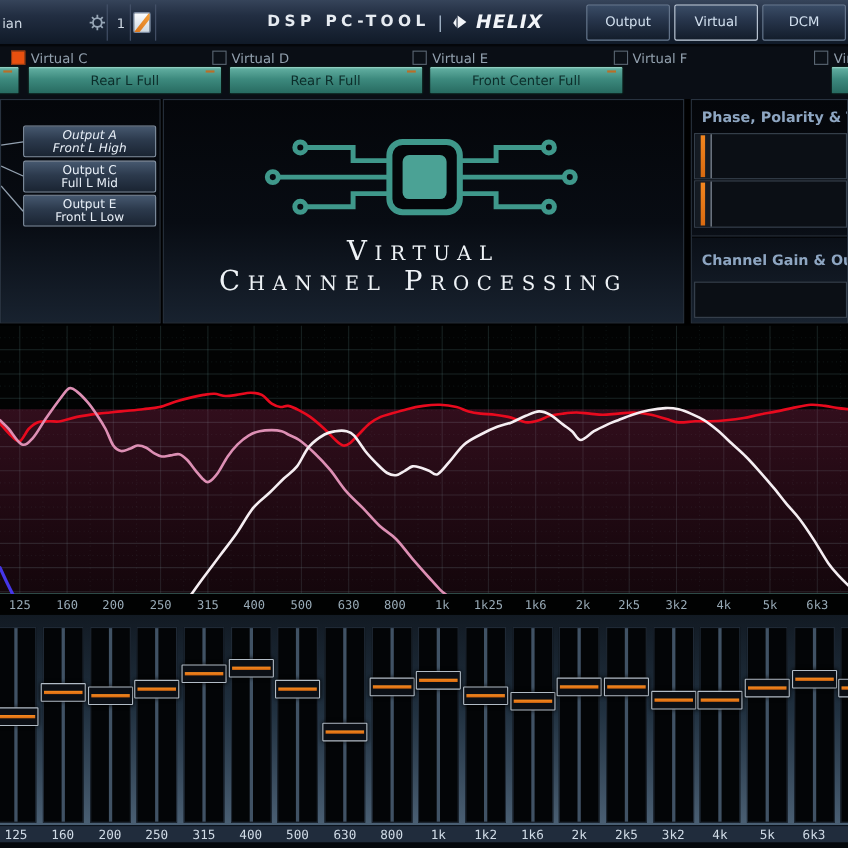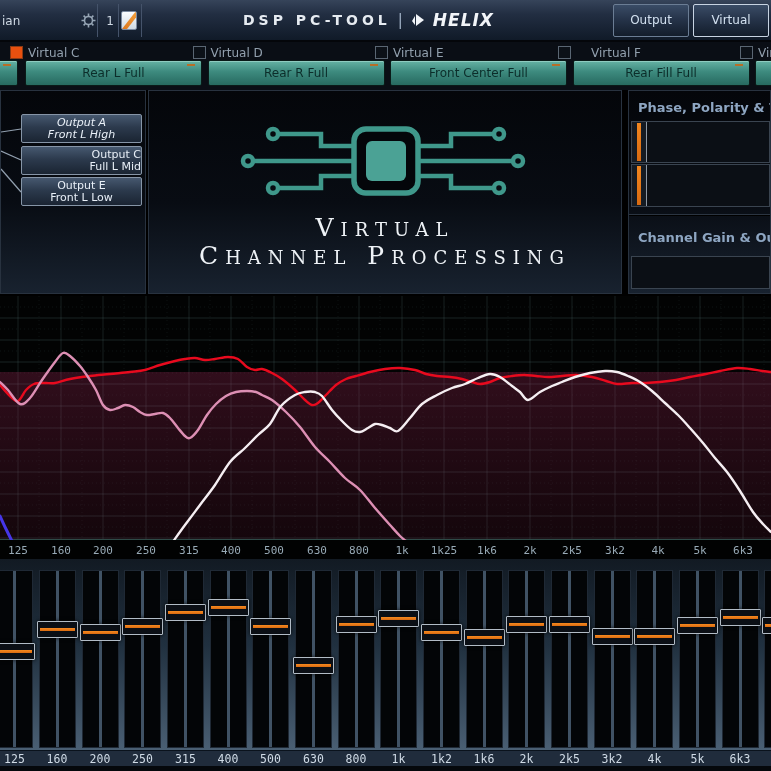"DCM" div.navbtn { html: none -> <div>DCM</div> }
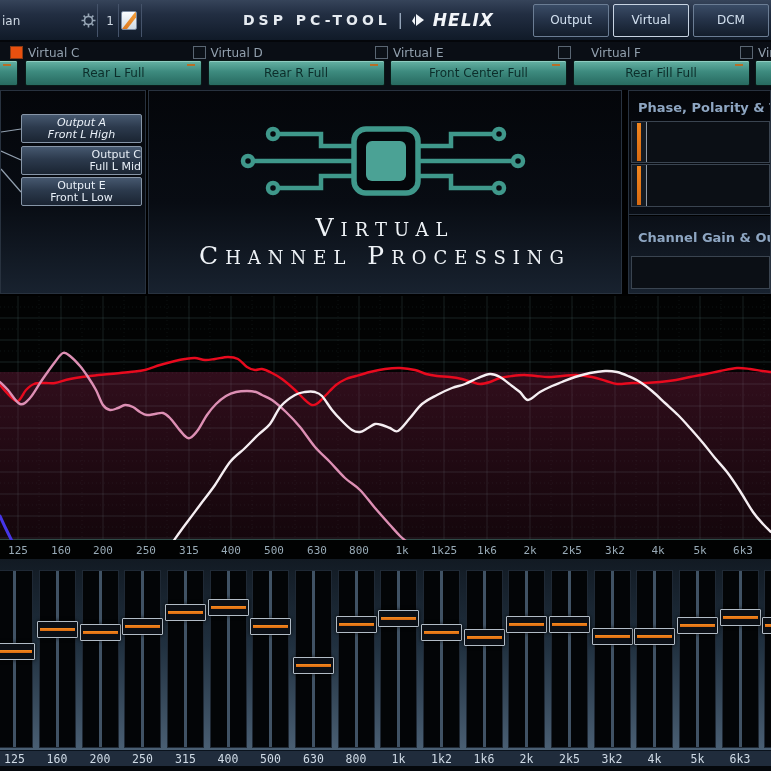"Virtual F" div.vlabel { left: 591px -> 575px }
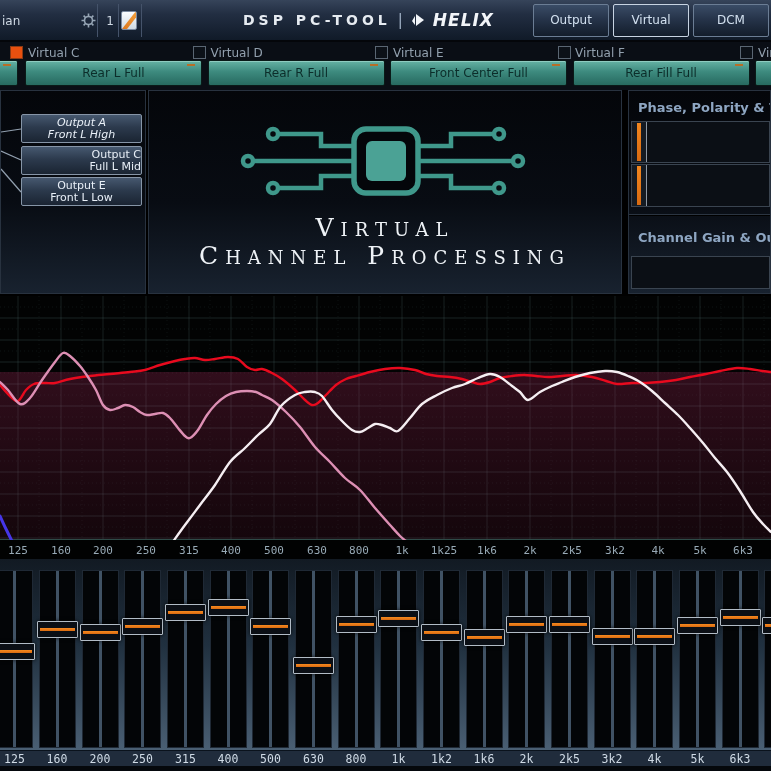"Rear Fill Full" div.chbtn { html: <div>Rear Fill Full<span></span></div> -> none }
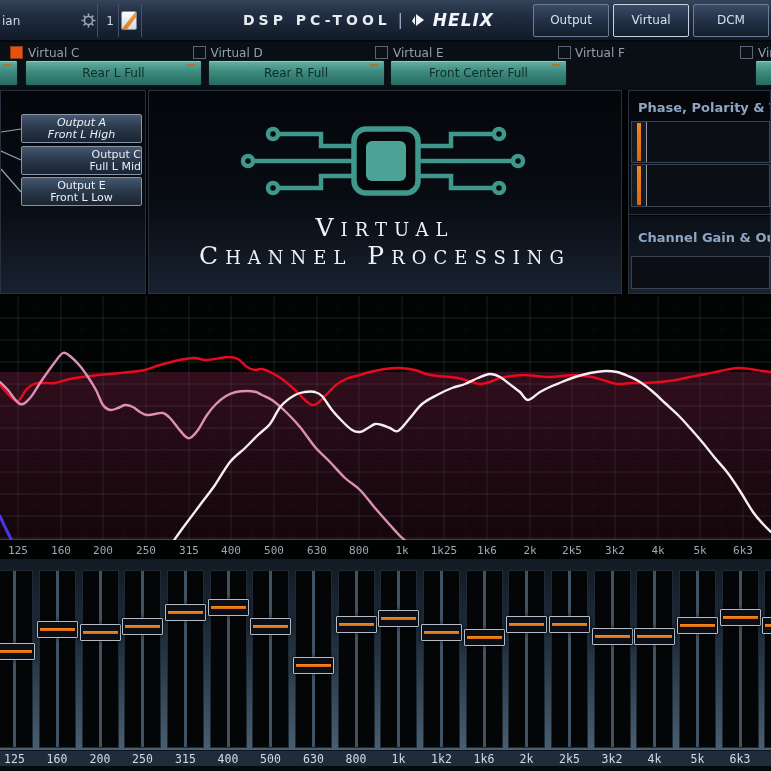"Output C" div.outbtn { text-align: right -> none }
